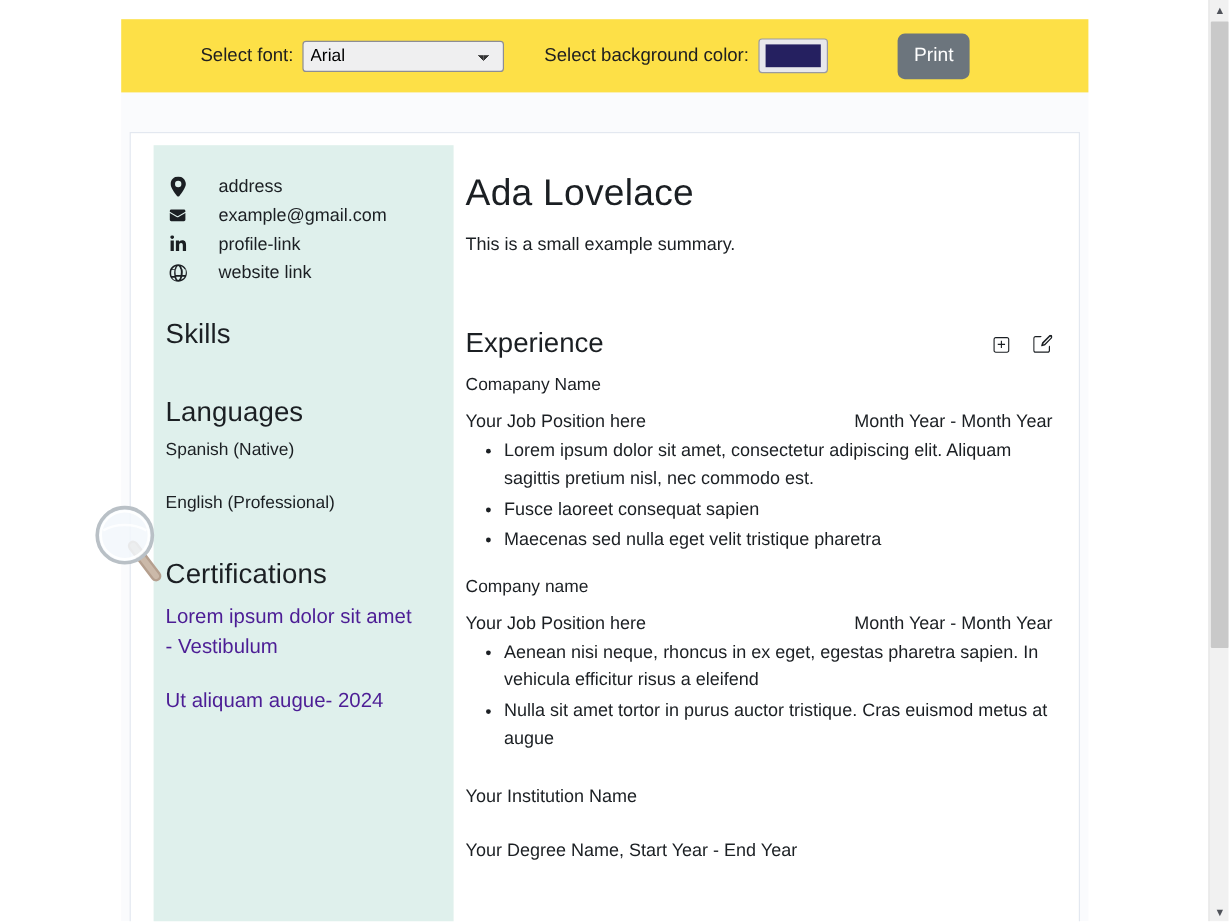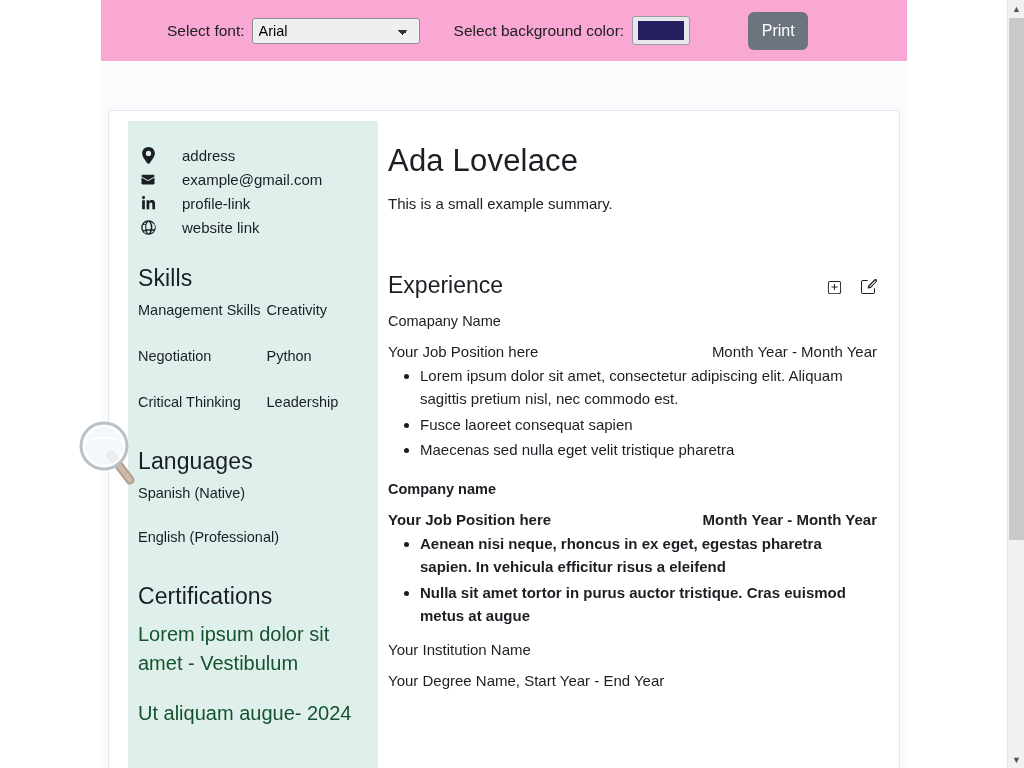"Select font:" .toolbar { background: #f9a8d4 -> #fde047; top: 0 -> 16px }
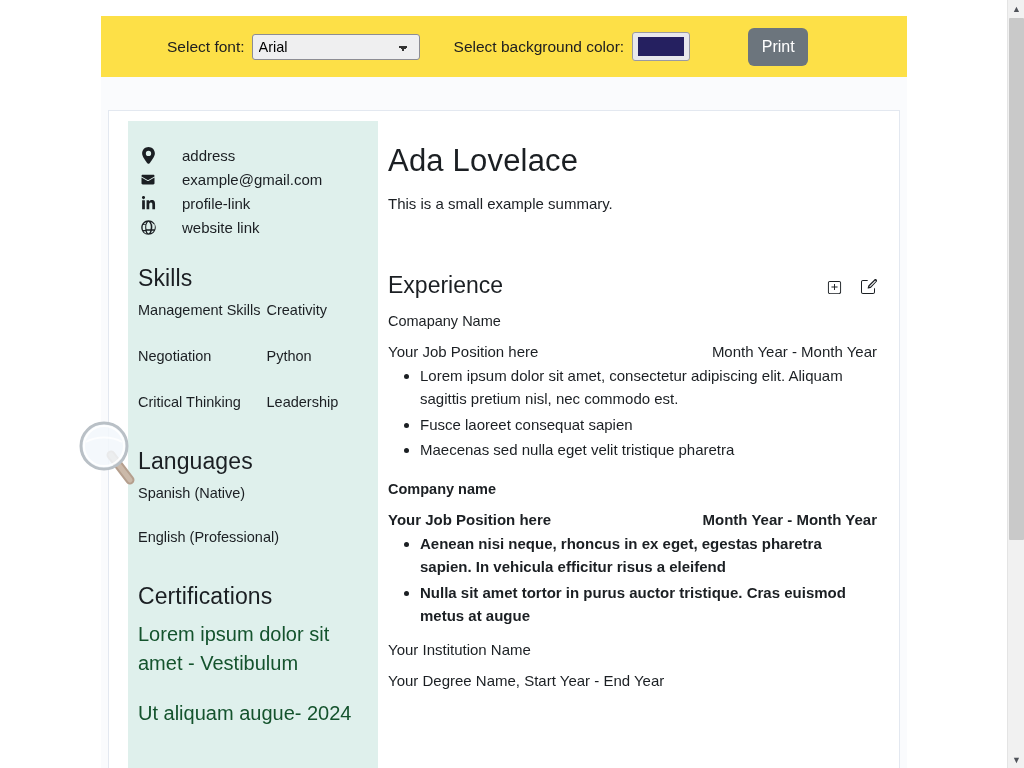"Management Skills" div.skills-grid { html: <div> <div>Management Skills</div> <div>Creativity</div> <div>Negotiation</div> <div>Python</div> <div>Critical Thinking</div> <div>Leadership</div> </div> -> none }
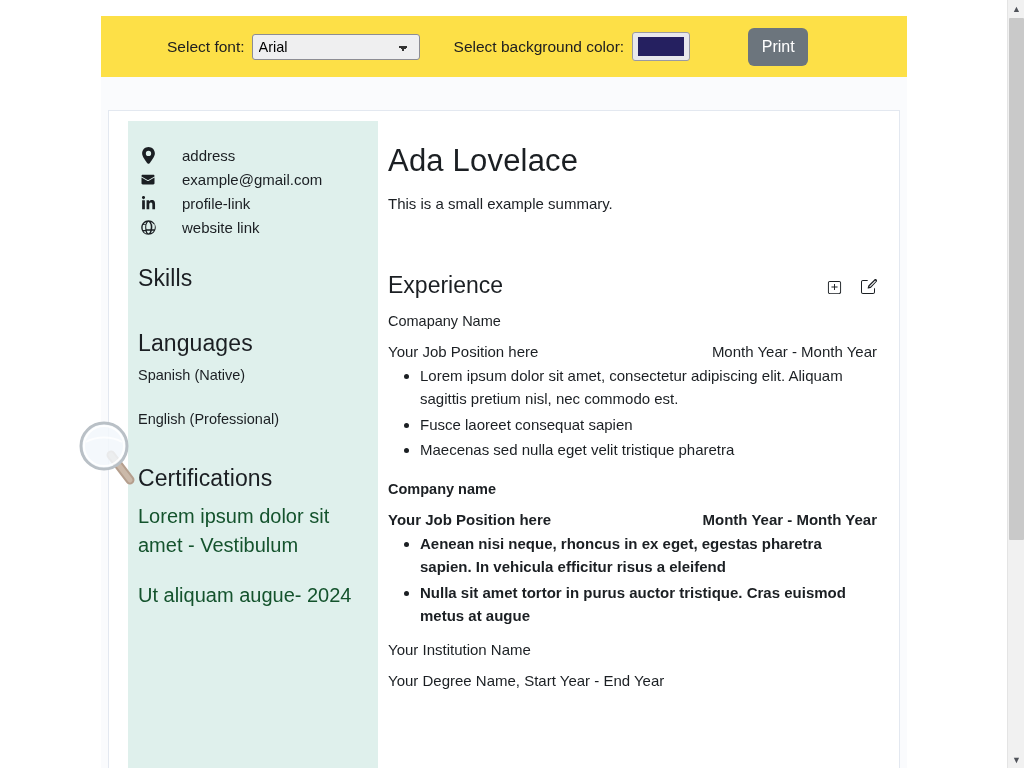"Company name" .exp-block + .exp-block { font-weight: bold -> none }
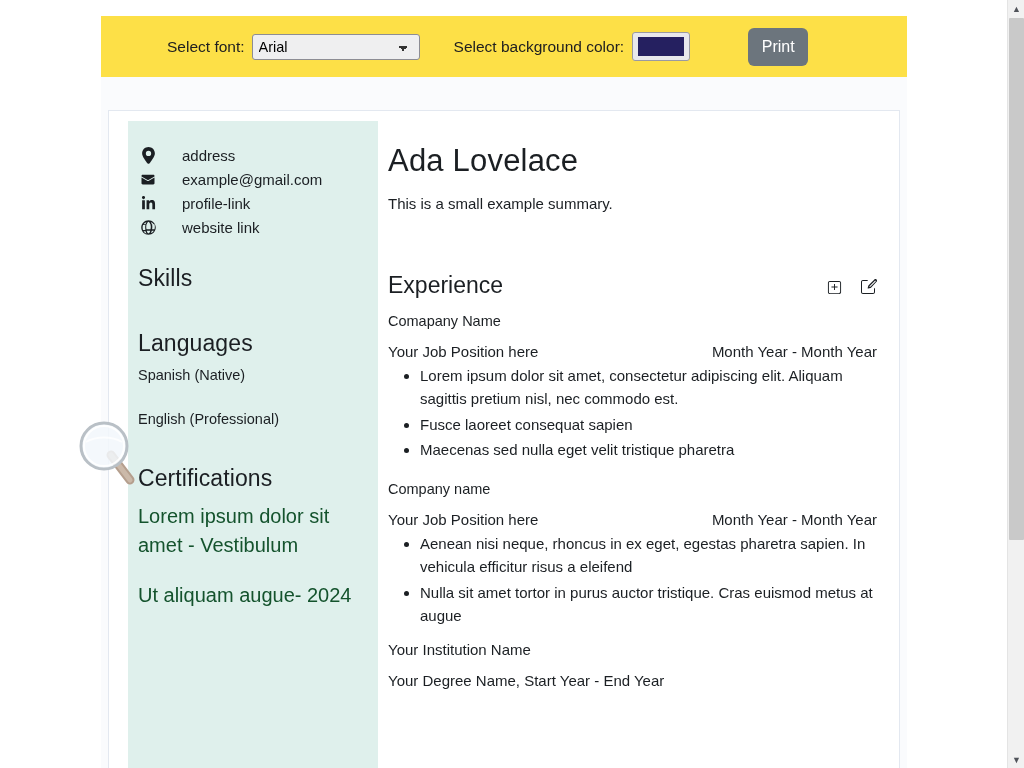"Lorem ipsum dolor sit amet" .cert-item { color: #14532d -> #4c1d95; font-size: 20px -> 17px }
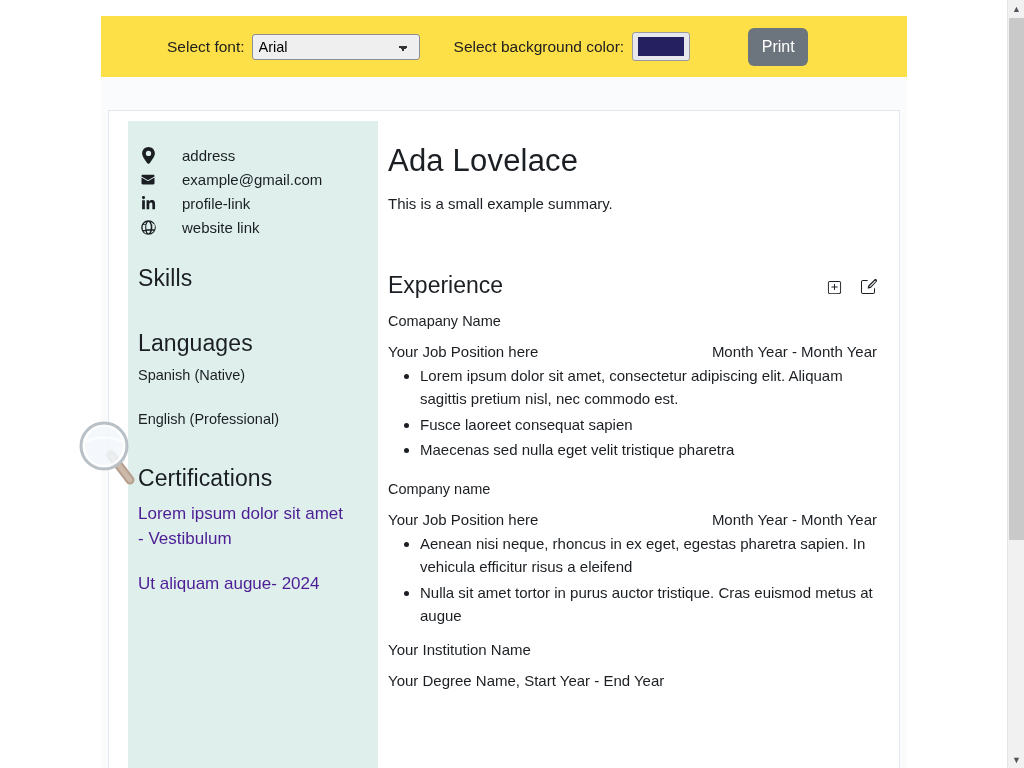"Your Institution Name" .edu-line { margin-top: 14px -> 28px }
